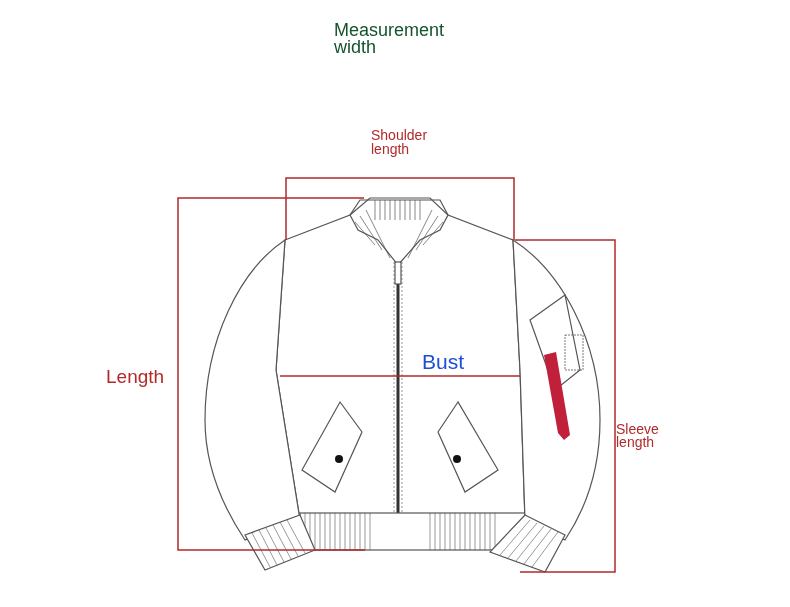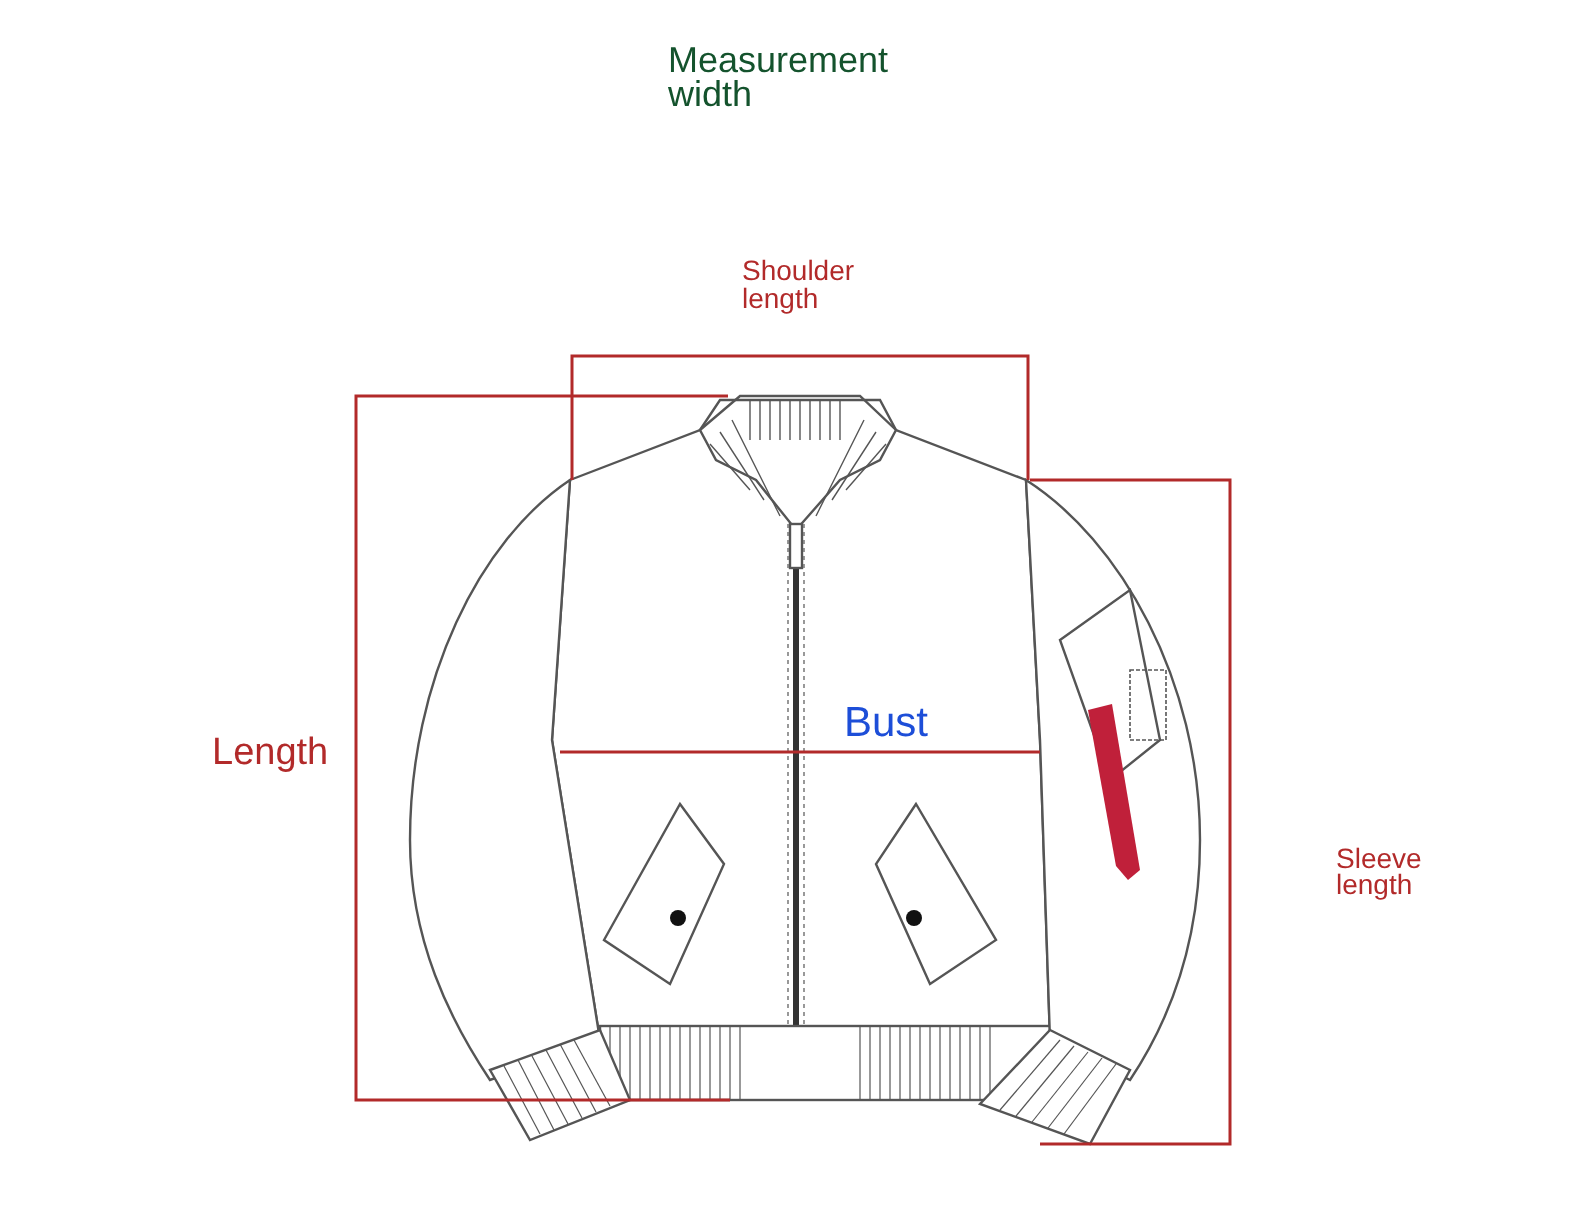"Sleeve" .sleeve { left: 668px -> 616px }
